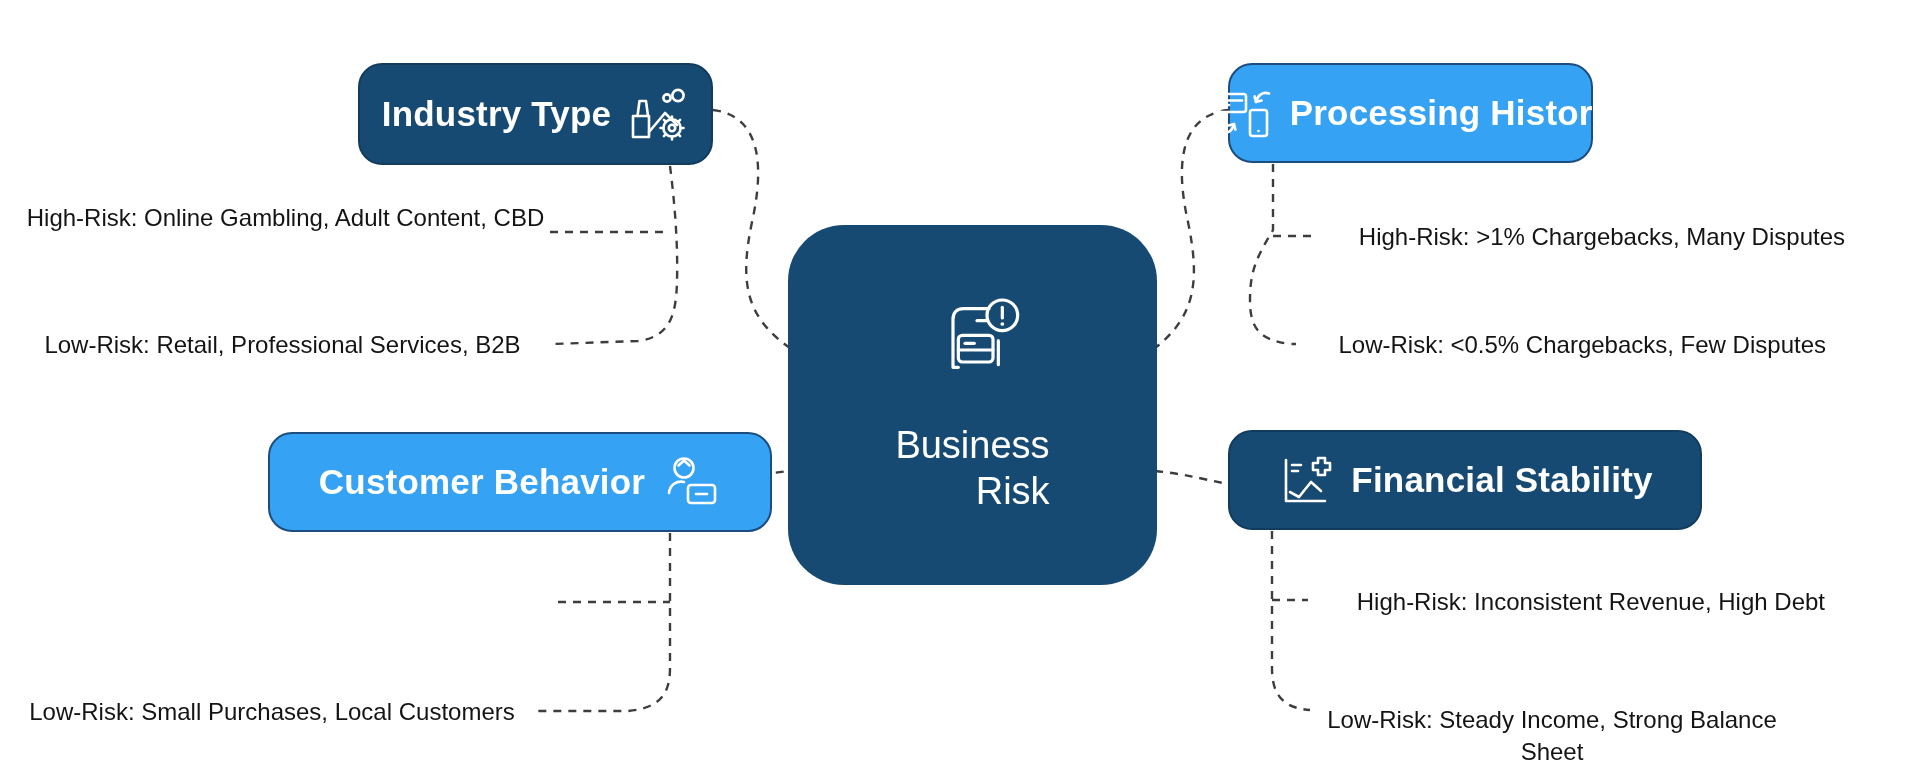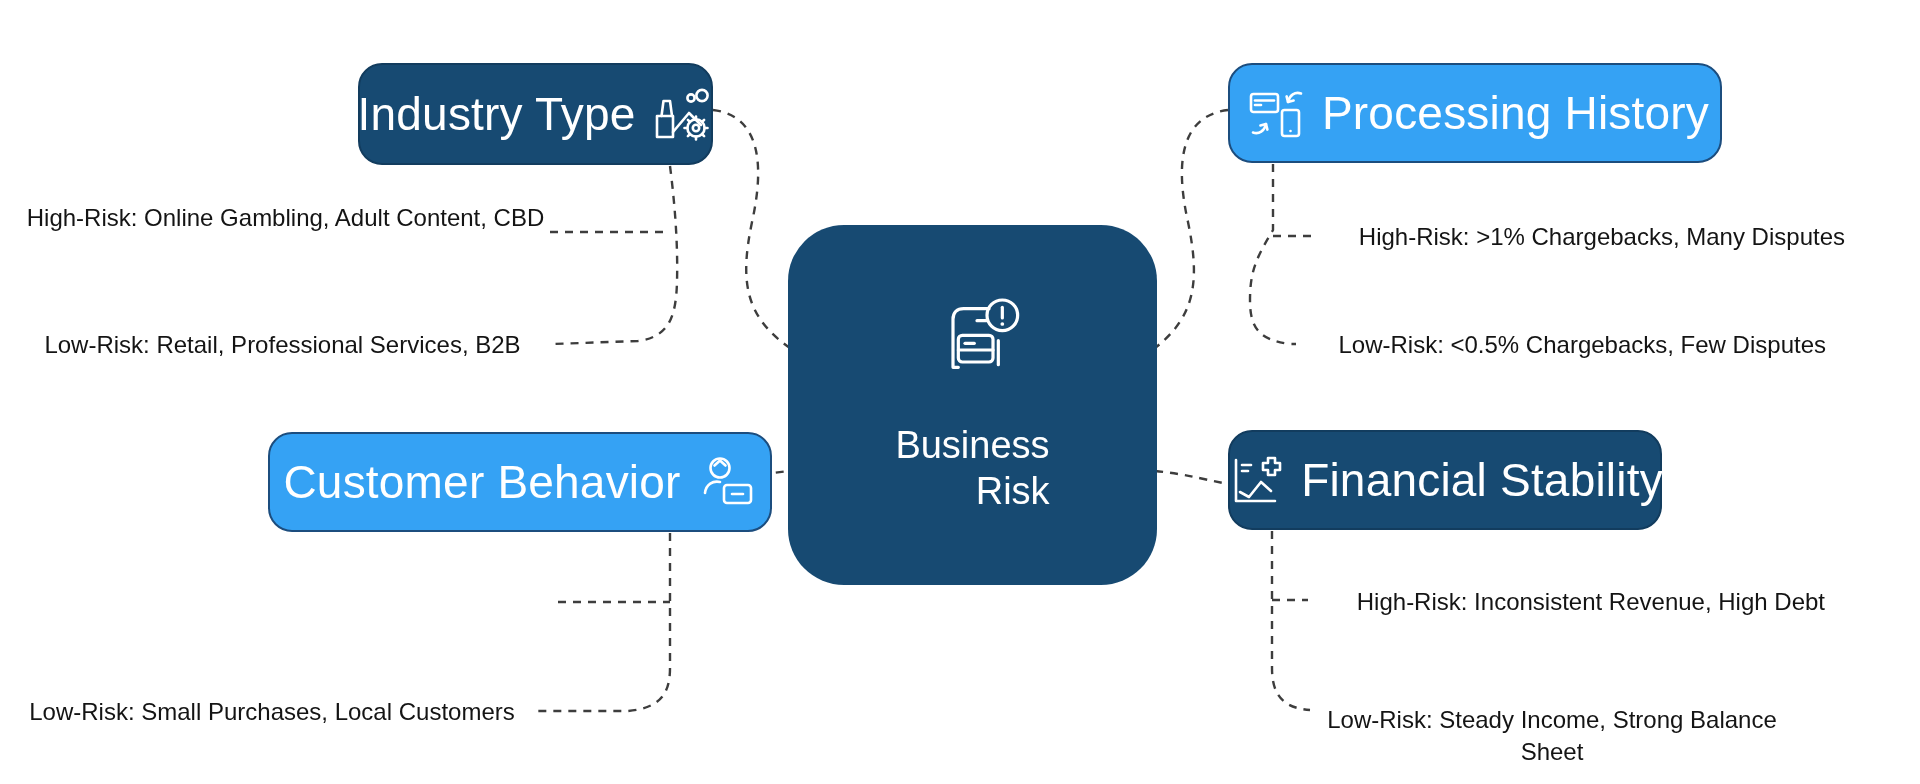"Industry Type" .node .label { font-size: 46px -> 35px; font-weight: 400 -> 700 }
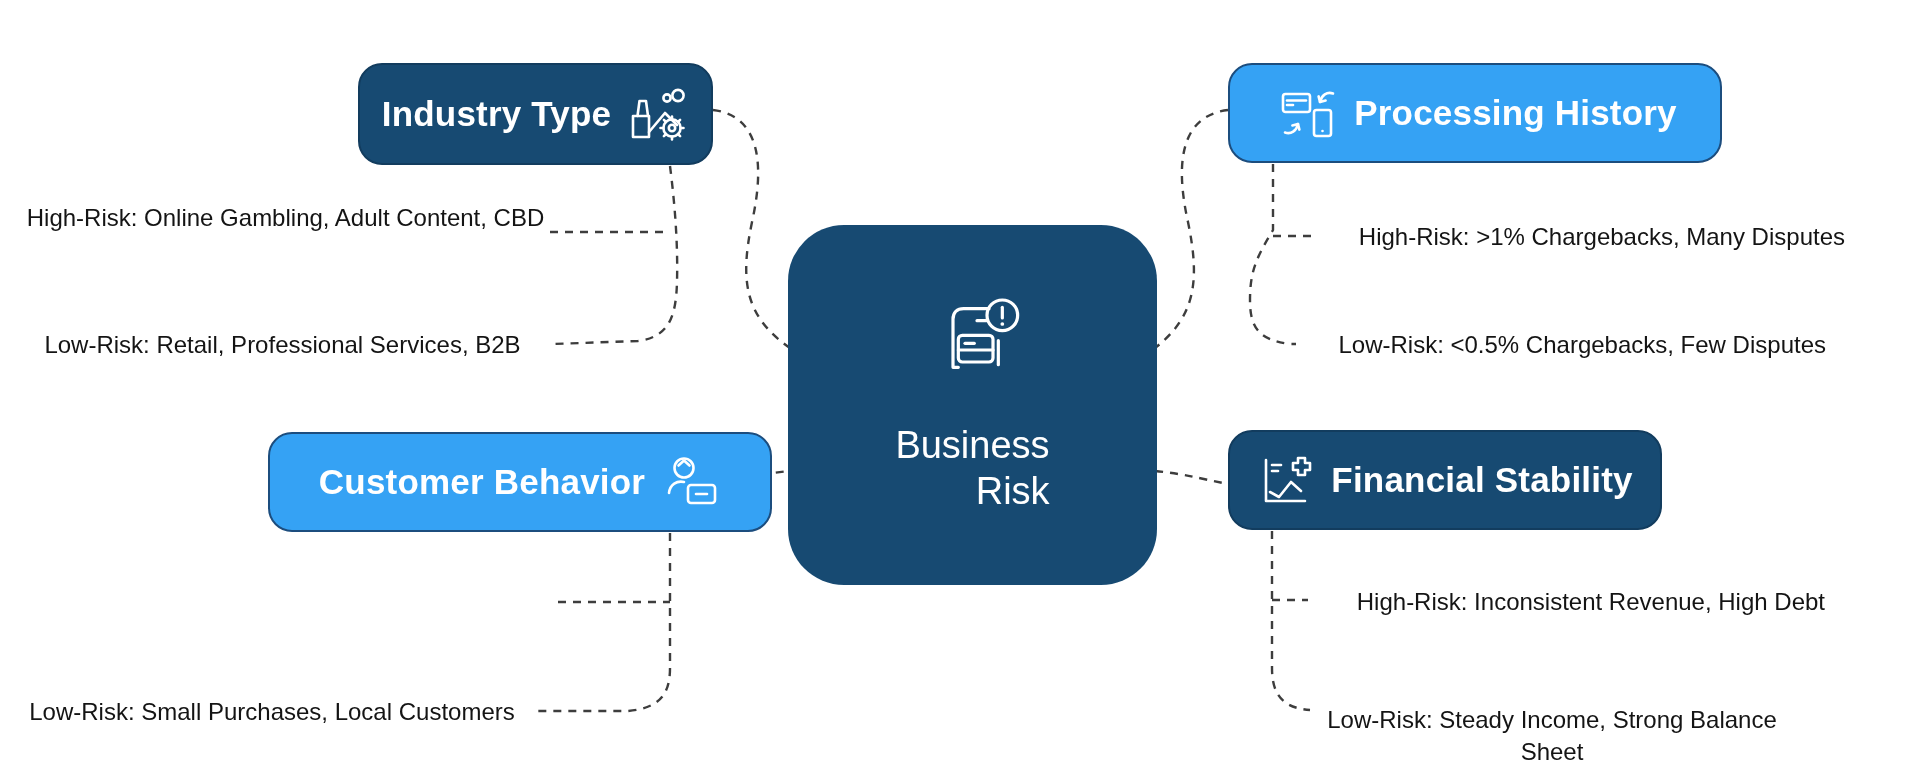"Processing History" div.node { width: 494px -> 365px }
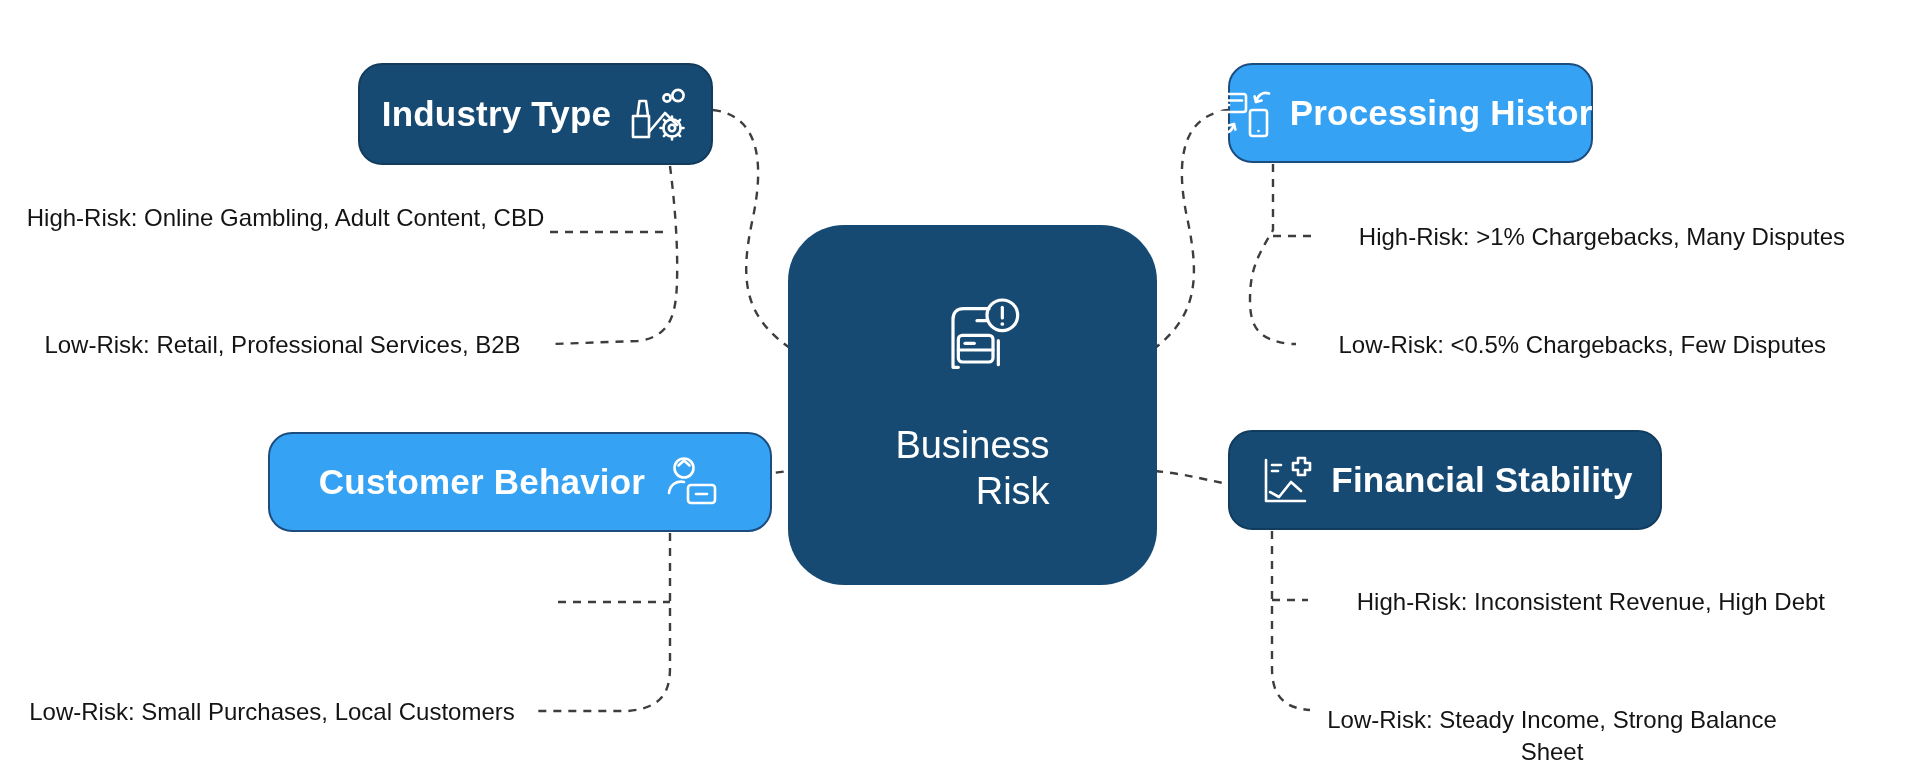"Financial Stability" div.node { width: 434px -> 474px }
